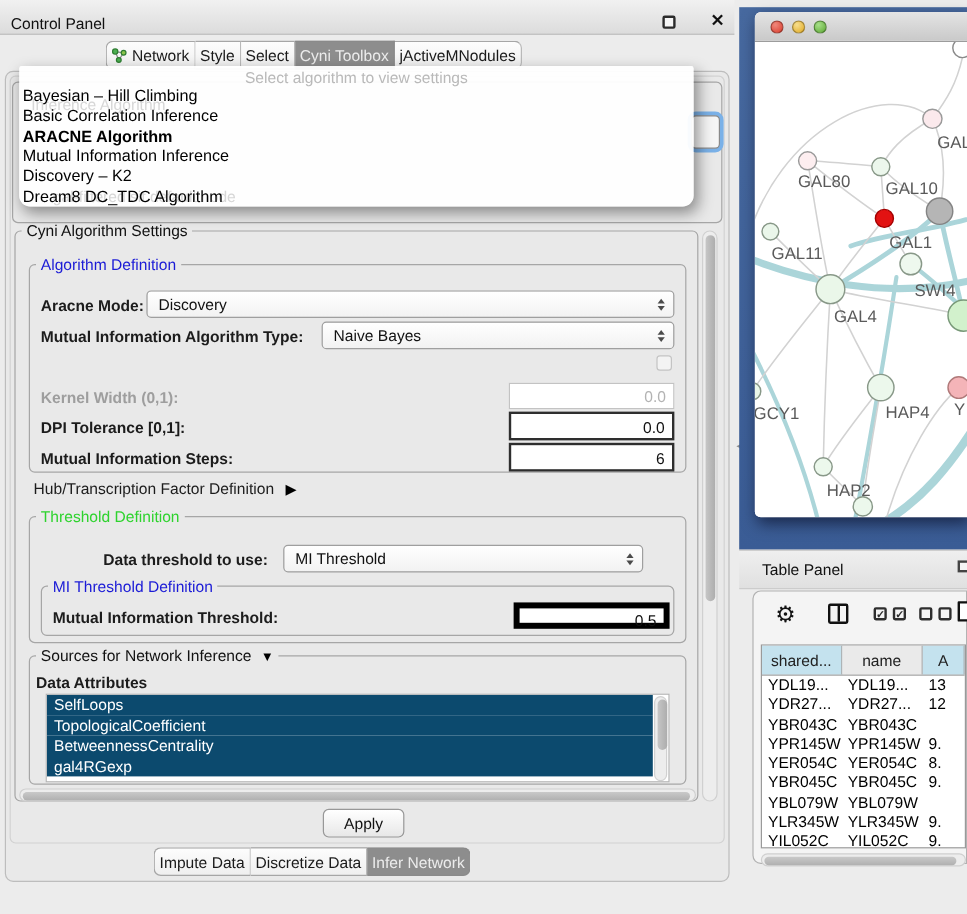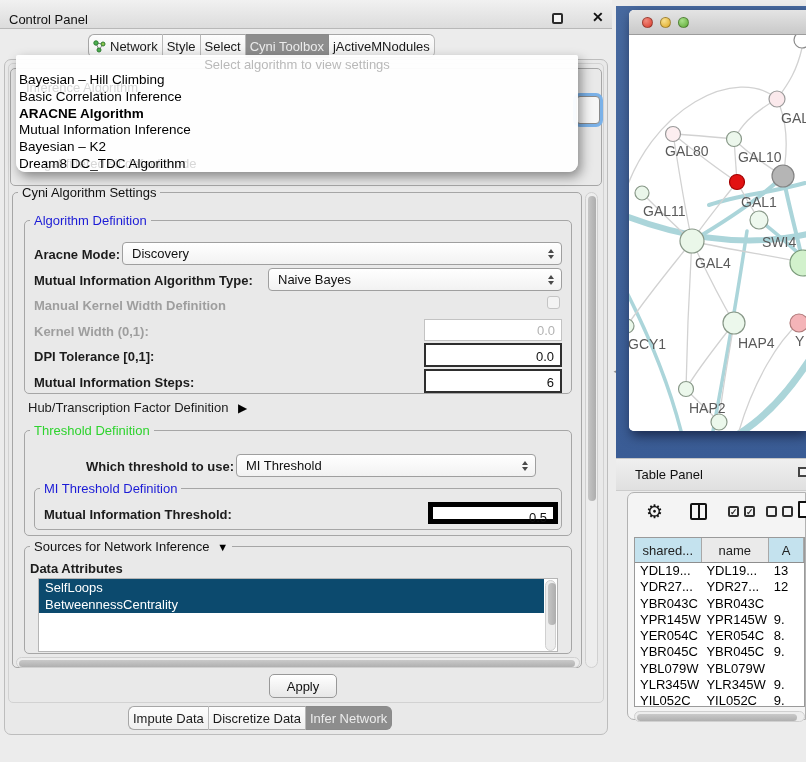"Bayesian – K2" div.dd-item { text: Bayesian -> Discovery }
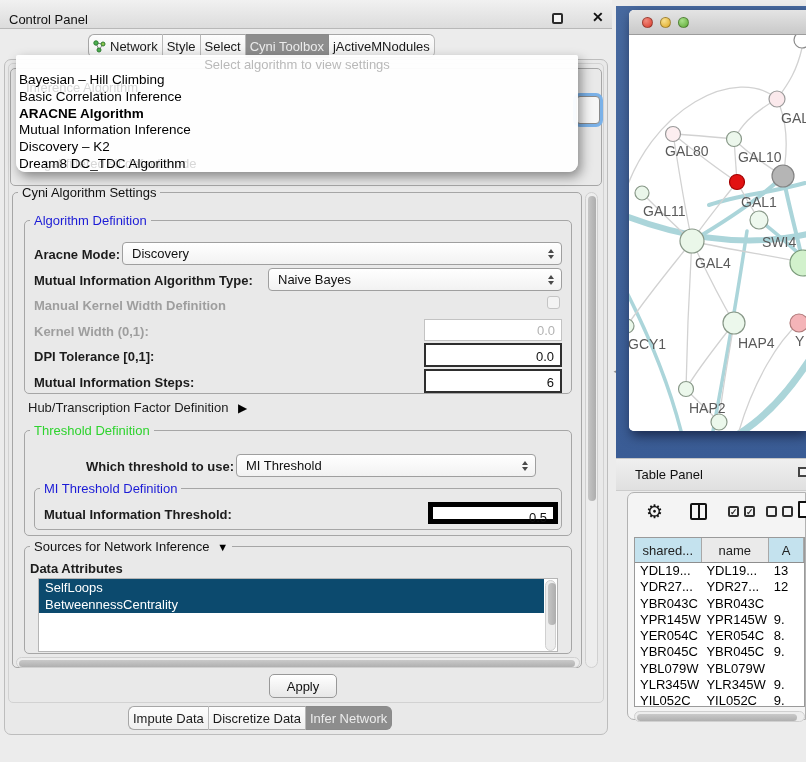"Manual Kernel Width Definition" span.lbl { html: <span>Manual Kernel Width Definition</span> -> none }
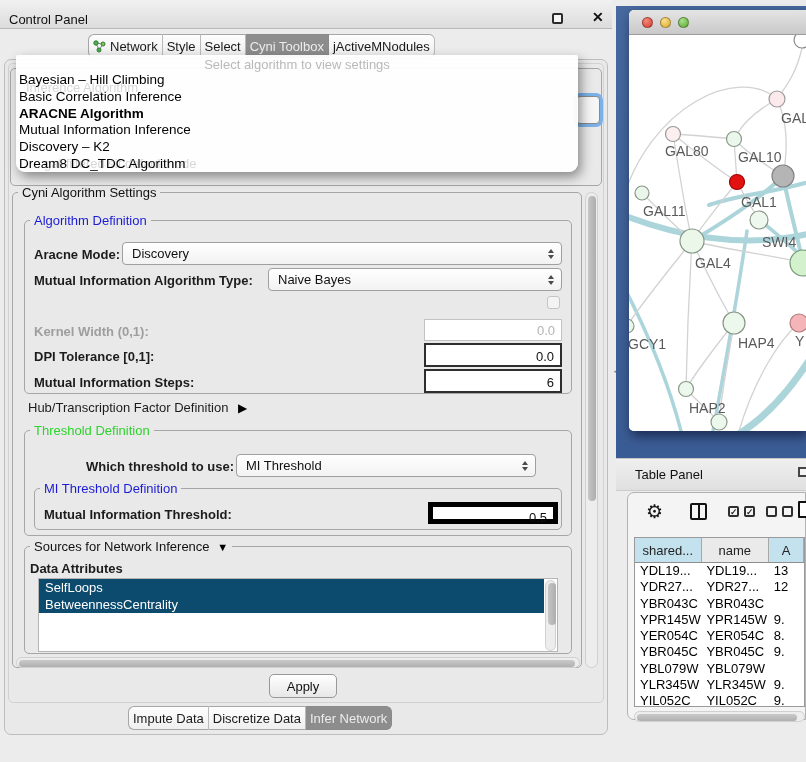"Which threshold to use:" span.lbl { text: Which -> Data }
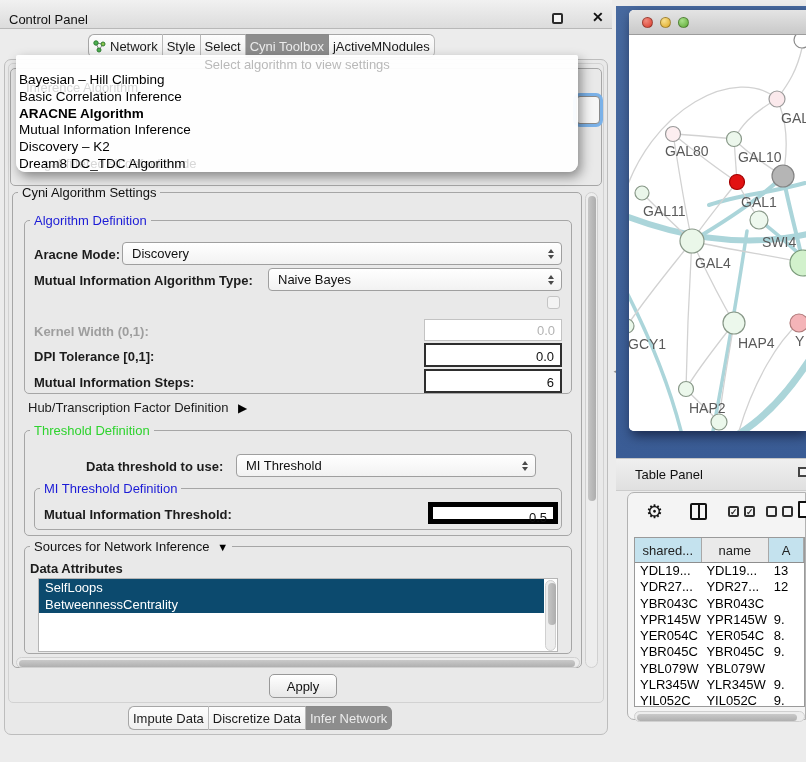"TopologicalCoefficient" div.src-item { html: none -> <div>TopologicalCoefficient</div> }
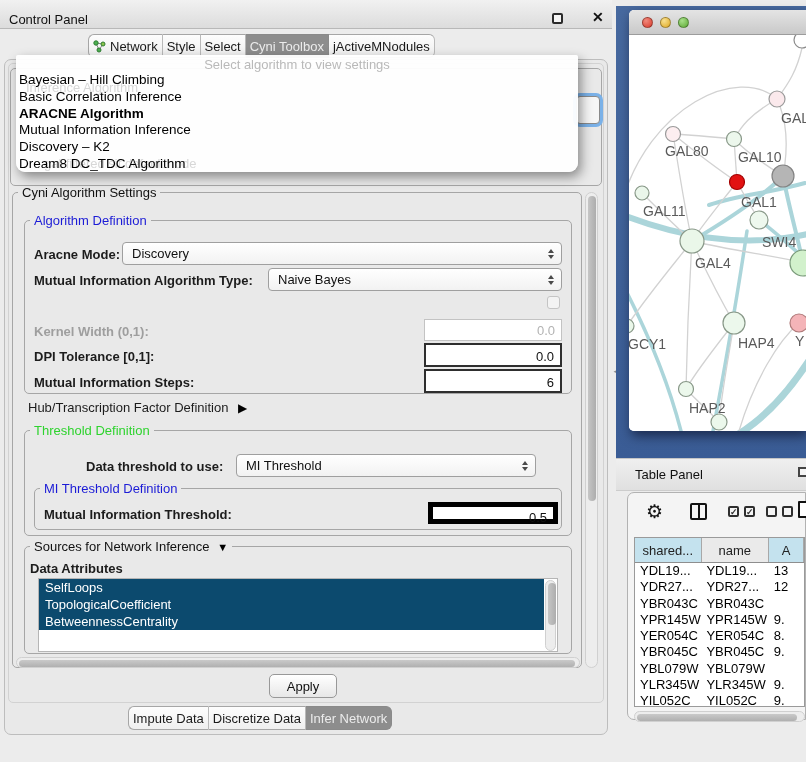"gal4RGexp" div.src-item { html: none -> <div>gal4RGexp</div> }
